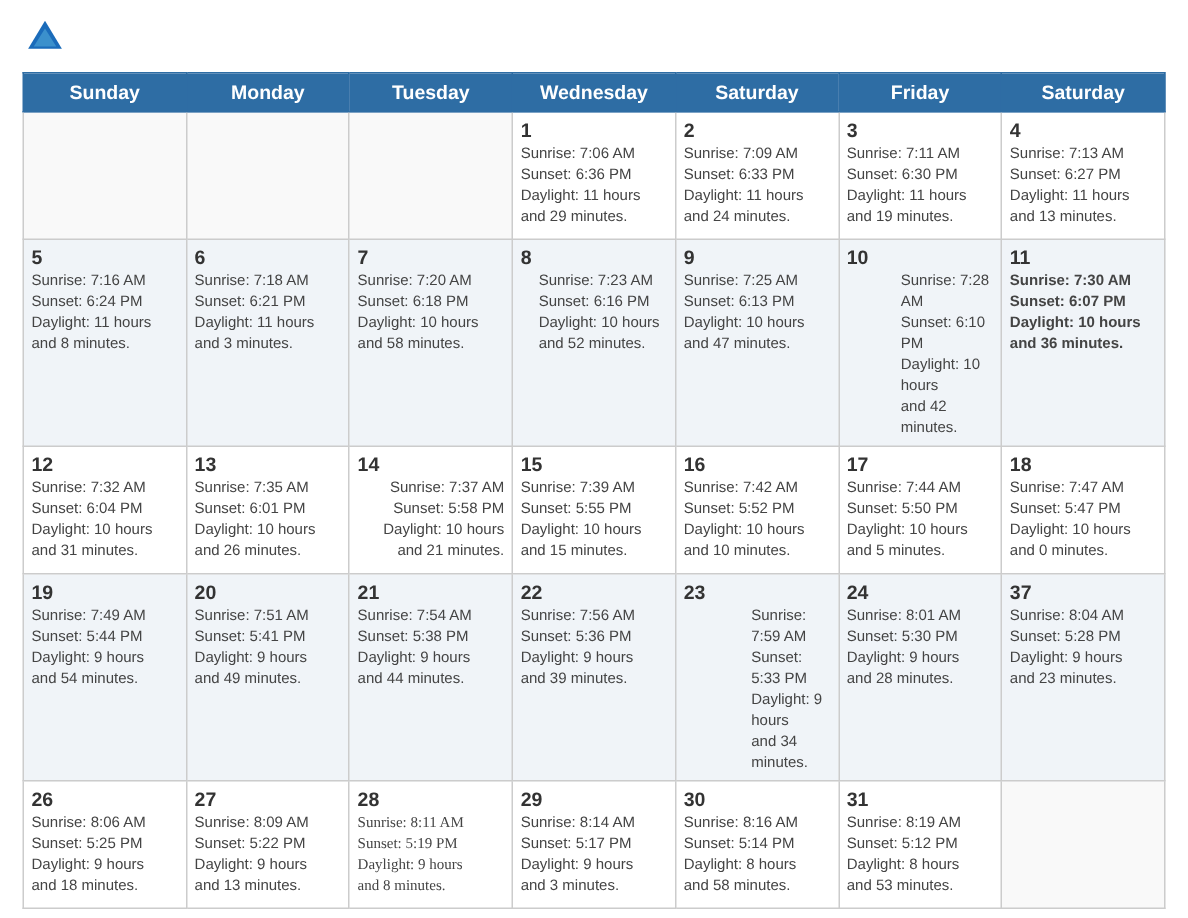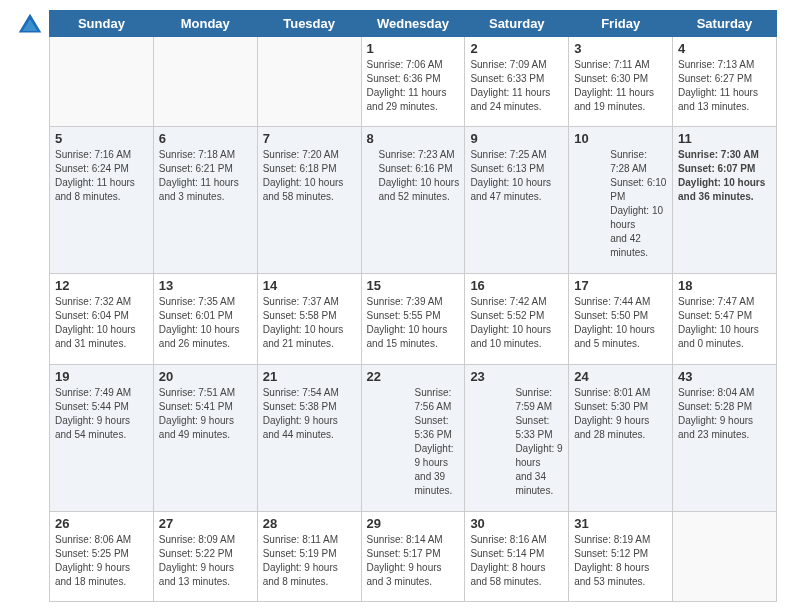"Sunday" .page { flex-direction: row -> column }
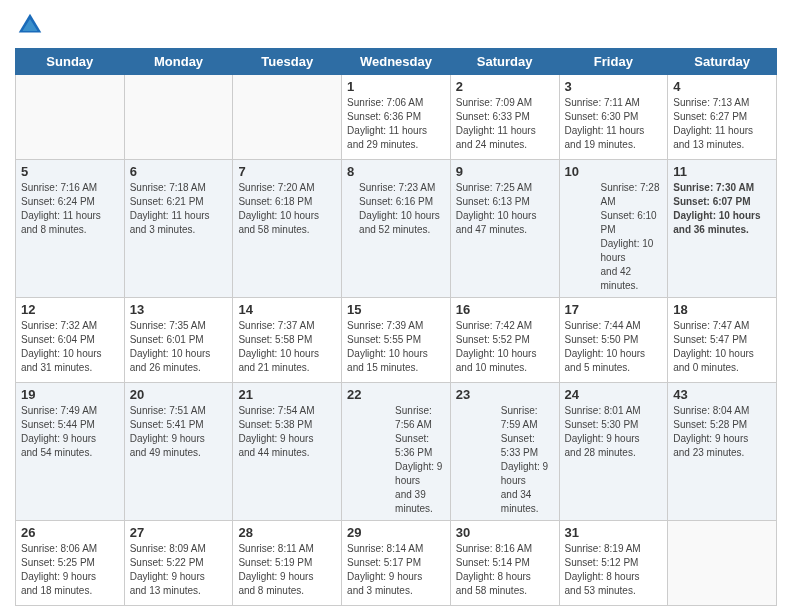"Sunrise: 7:37 AM" div.day-info { text-align: none -> right }
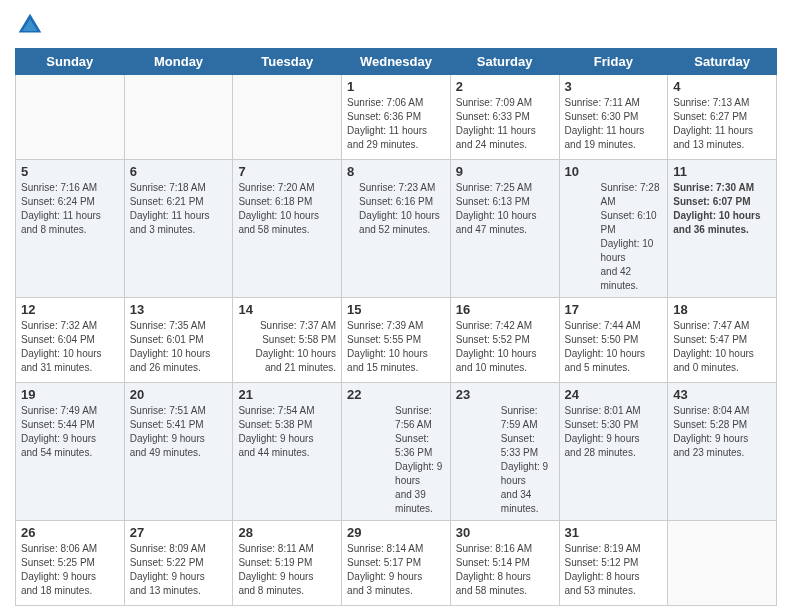"43" span.day-number { text: 43 -> 37 }
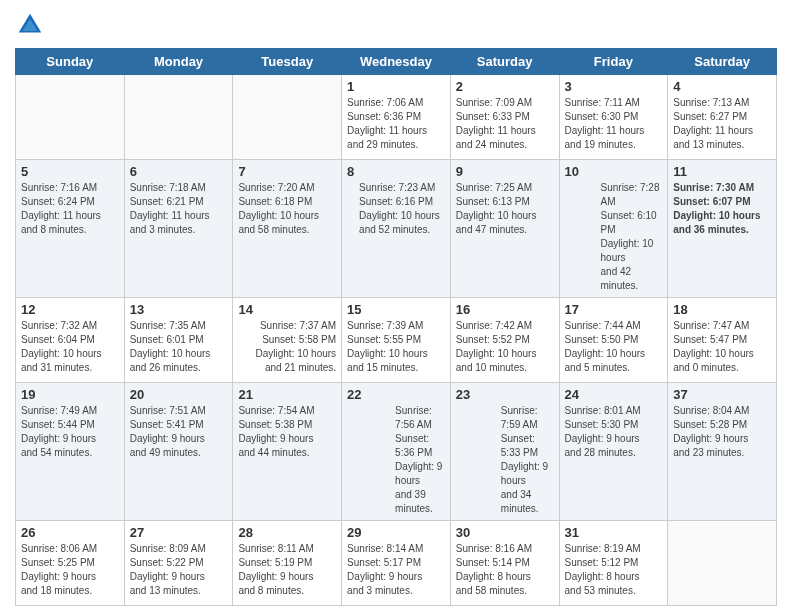"Sunrise: 7:56 AM" div.day-info { margin-left: 48px -> none }
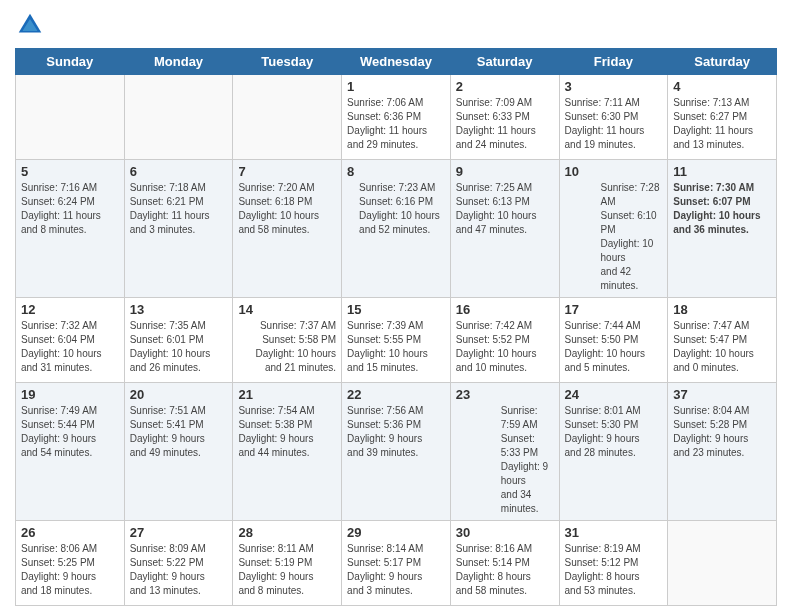"Sunrise: 8:11 AM" div.day-info { font-family: none -> Liberation Serif, serif }
